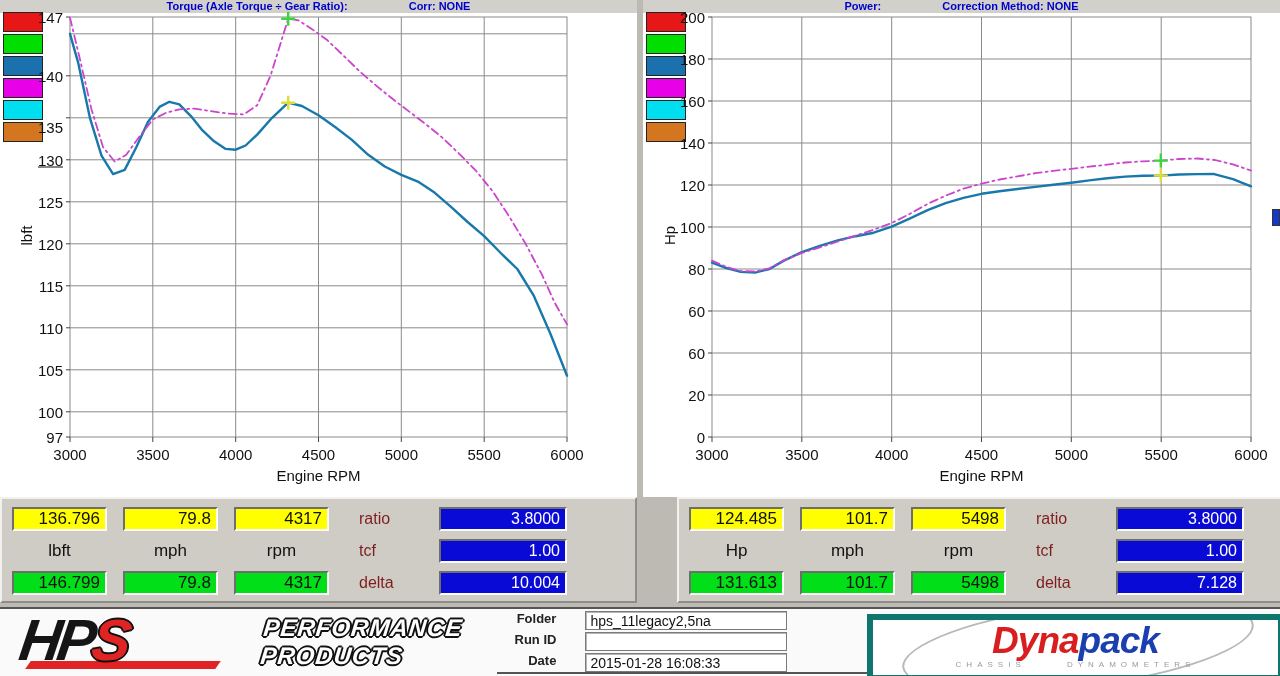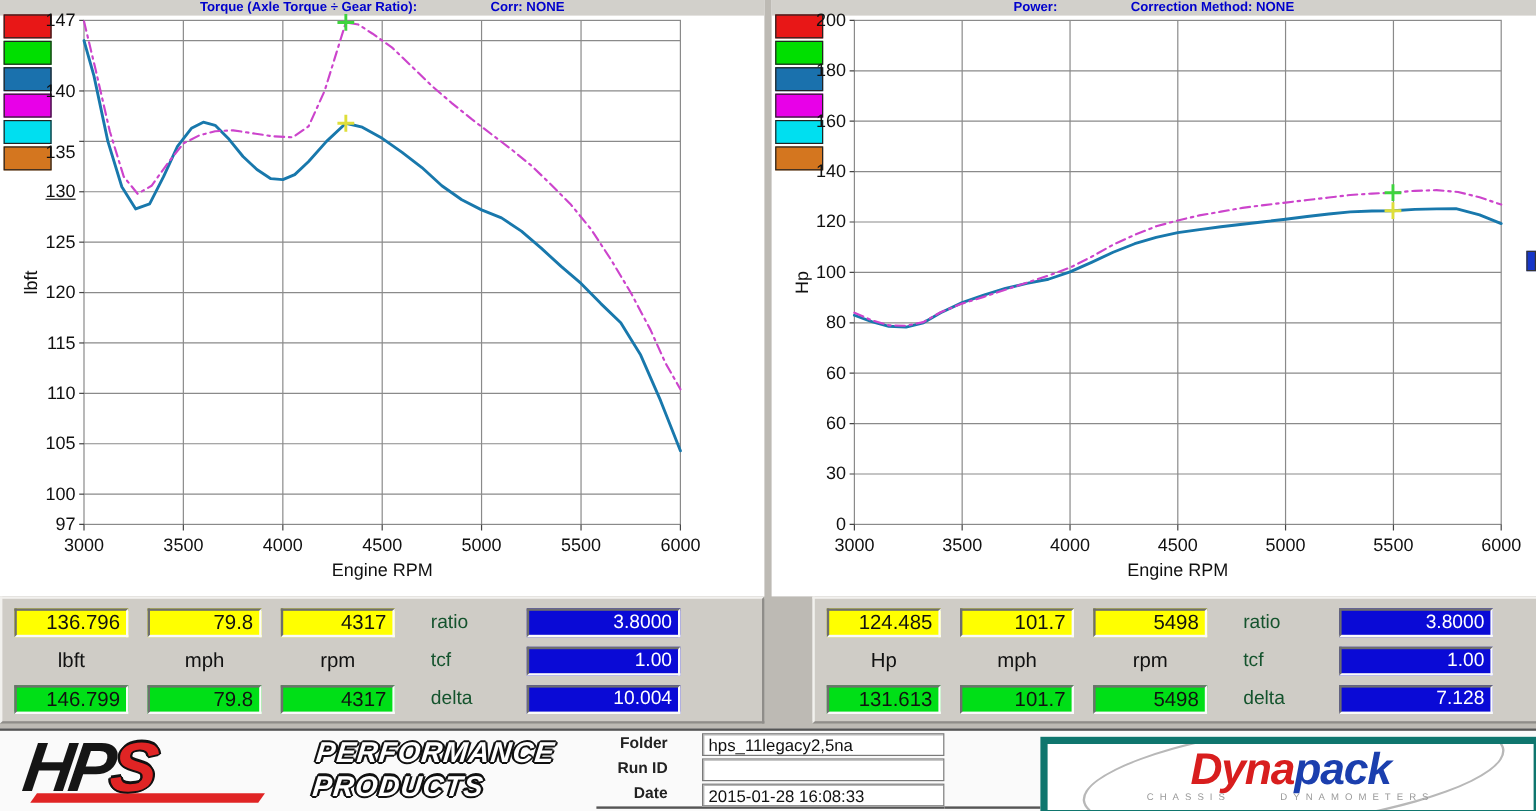"30" div.ytick { text: 30 -> 20 }
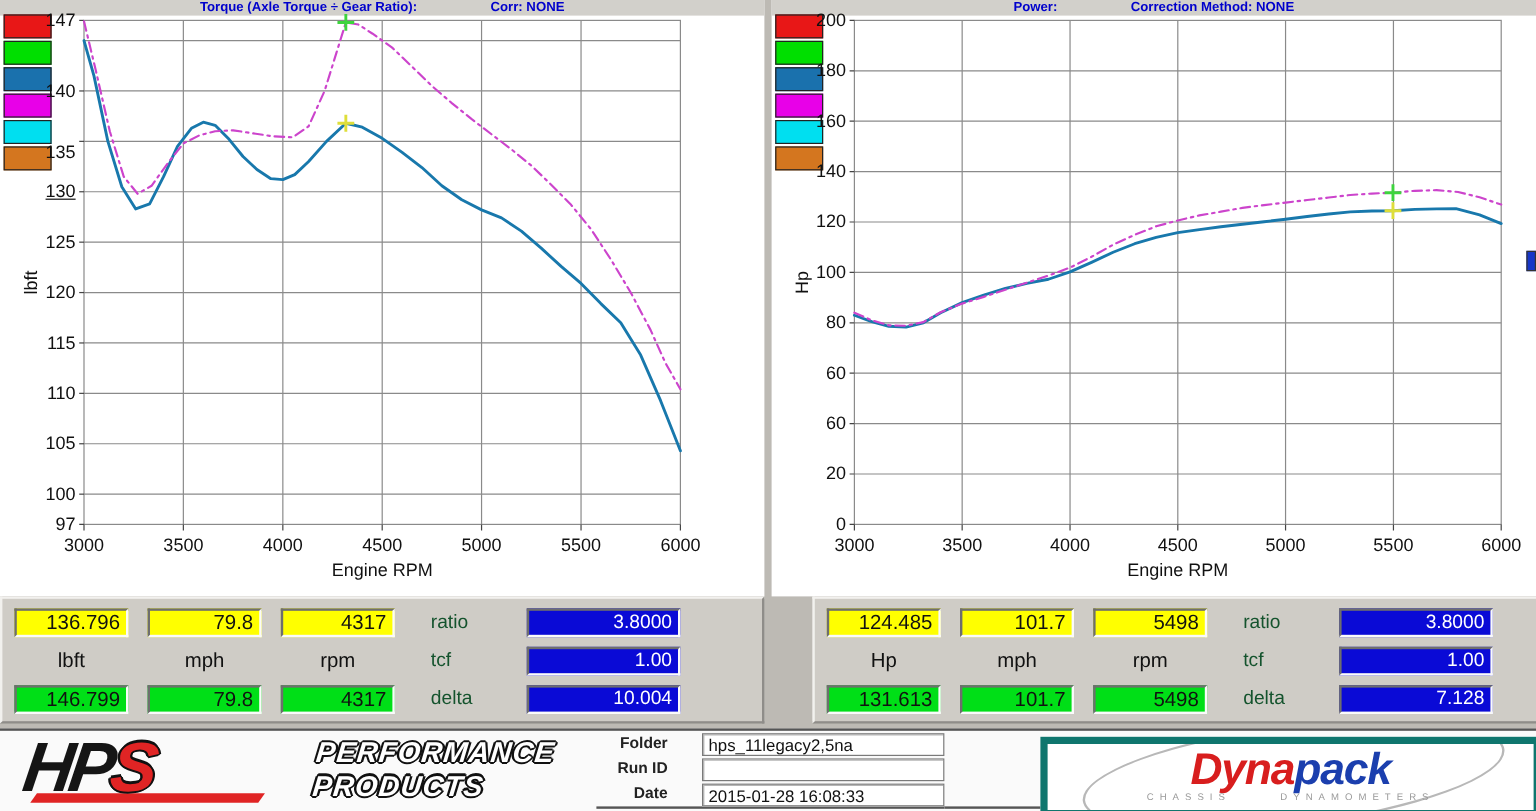"ratio" .param-label { color: #14532d -> #7f1d1d }
